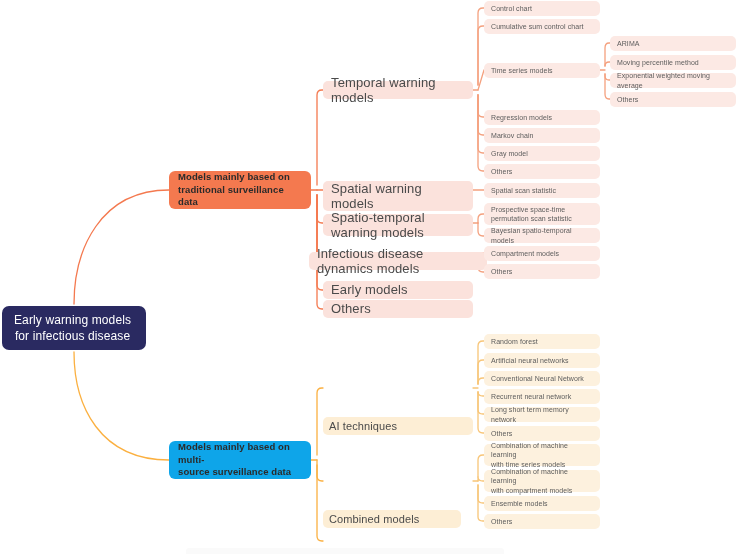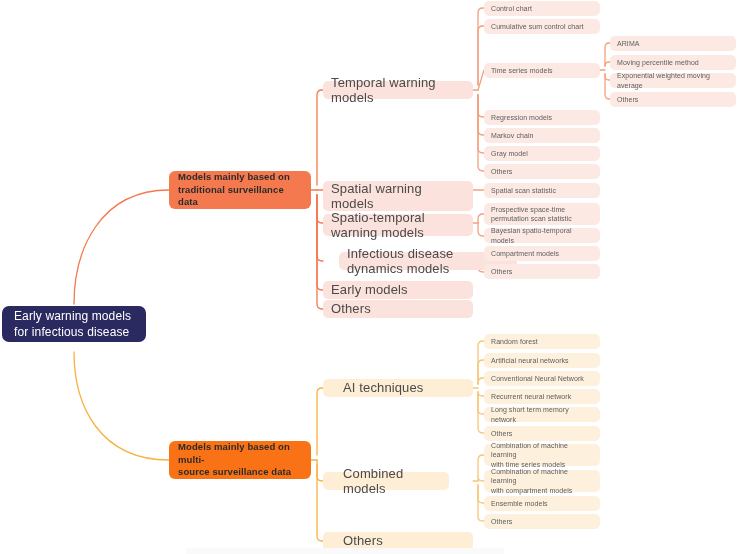"Infectious disease dynamics models" div.node { left: 339px -> 309px }
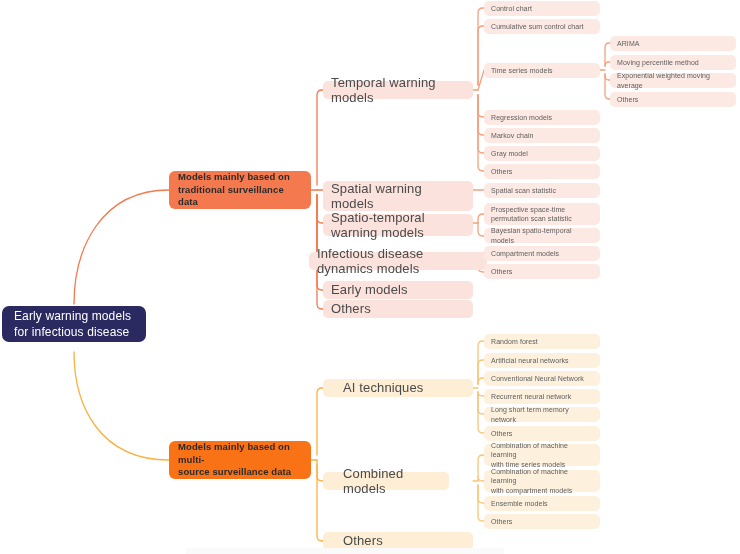"Early warning models" div.node { height: 36px -> 44px; text-align: none -> center }
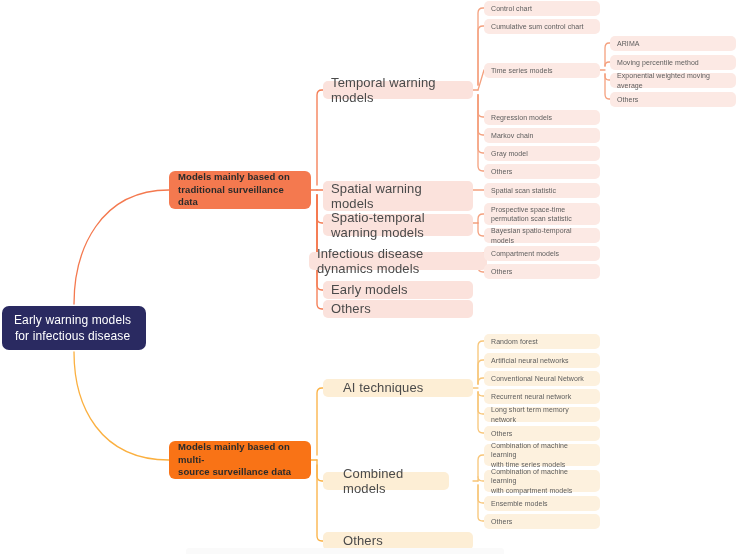"AI techniques" .n-l2-b { font-size: 13px -> 11px; margin-top: none -> 38px; padding: 0 20px -> 0 6px }
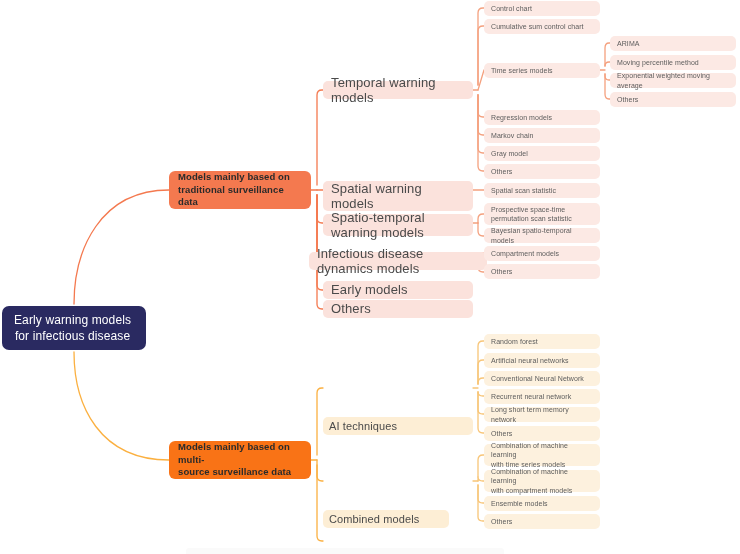"Models mainly based on multi-" .n-l1-b { background: #f97316 -> #0ea5e9 }
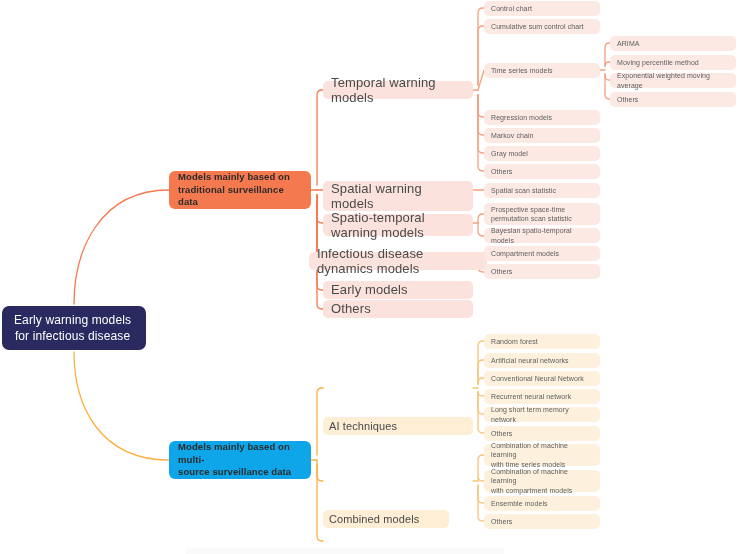"Combined models" div.node { width: 126px -> 138px }
